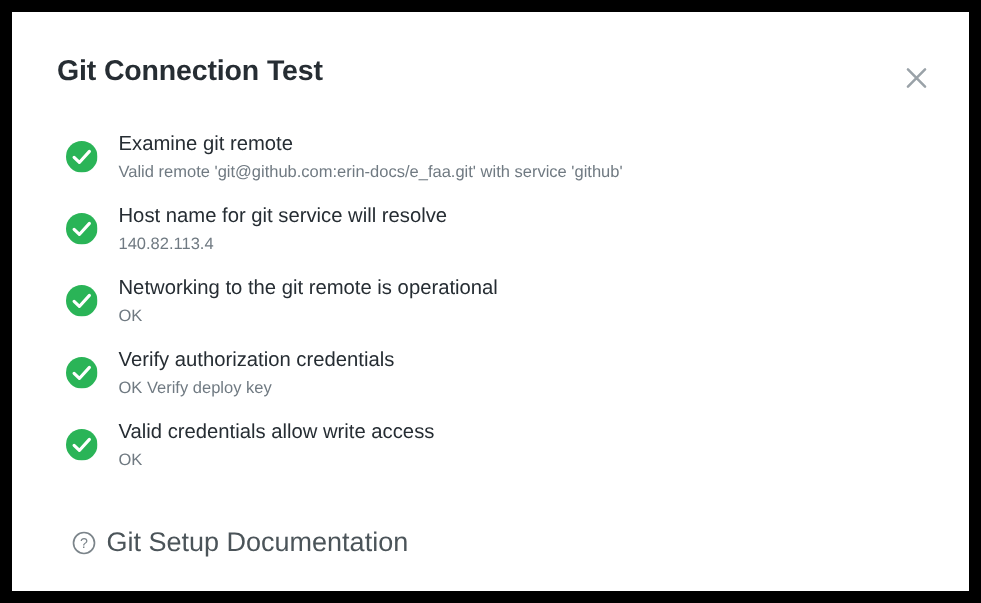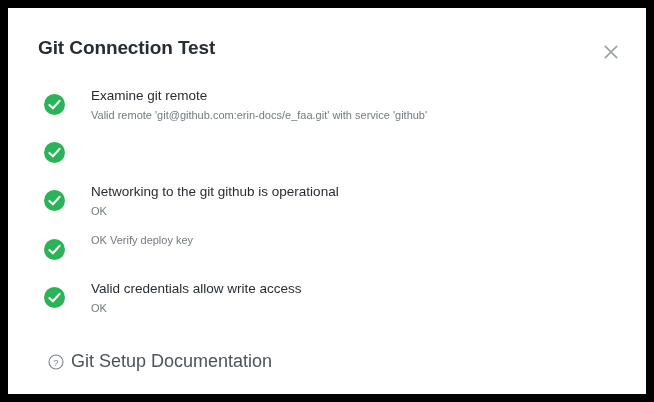"Examine git remote" .check-row { padding-left: 48px -> 36px }
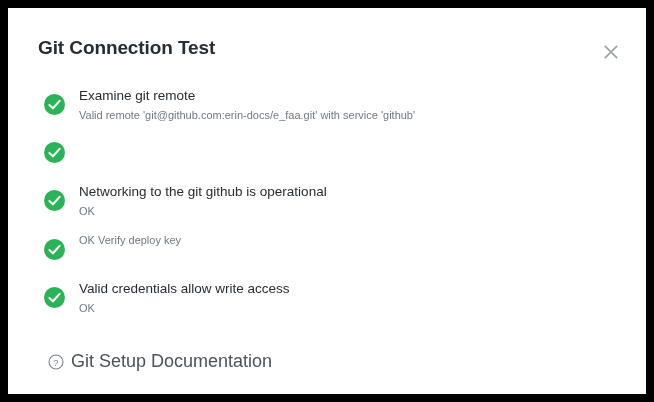"Host name for git service" div.check-text { html: none -> <div> <div>Host name for git service will resolve</div> <div>140.82.113.4</div> </div> }
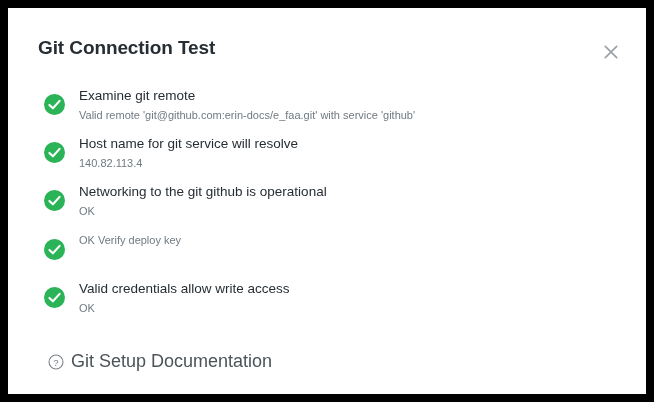"Networking to the git github" div.check-label { text: github -> remote }
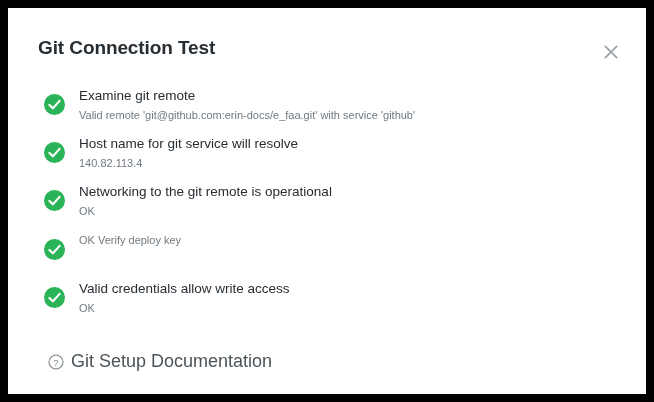"Verify authorization credentials" div.check-label { html: none -> <div>Verify authorization credentials</div> }
